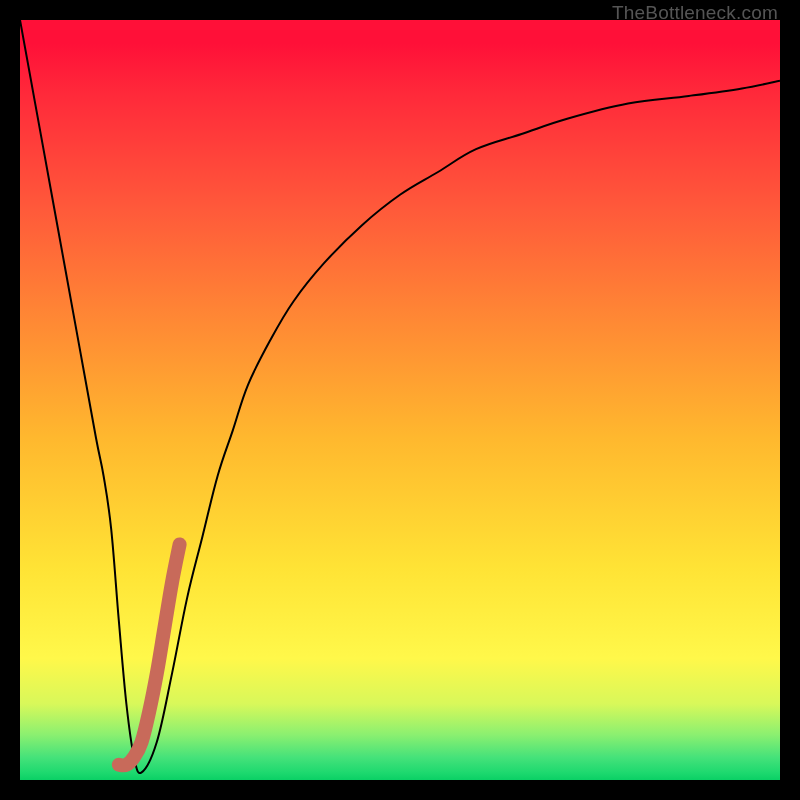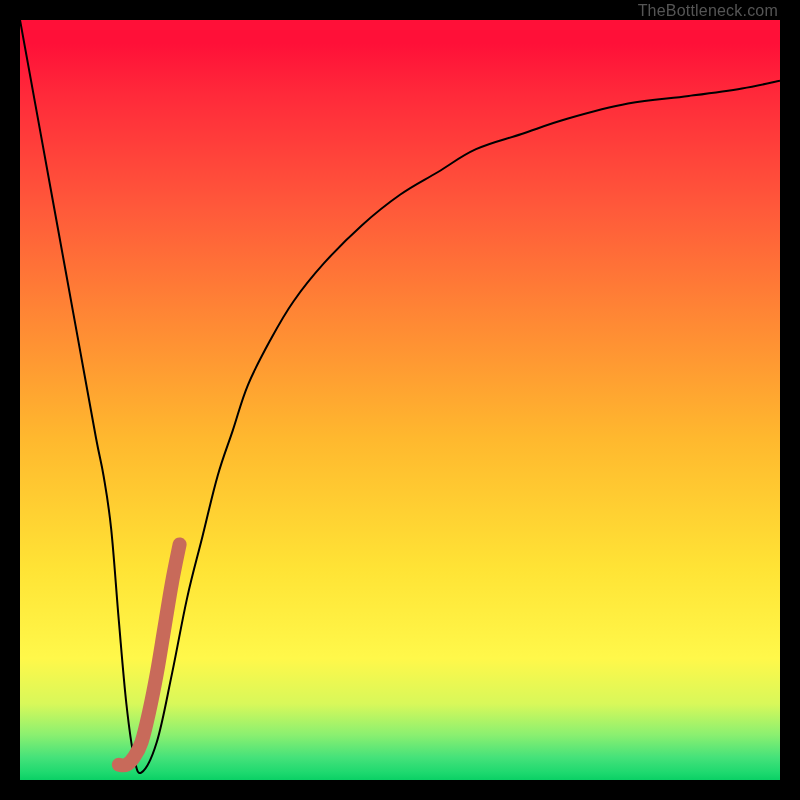"TheBottleneck.com" .watermark { font-size: 16px -> 19px }
